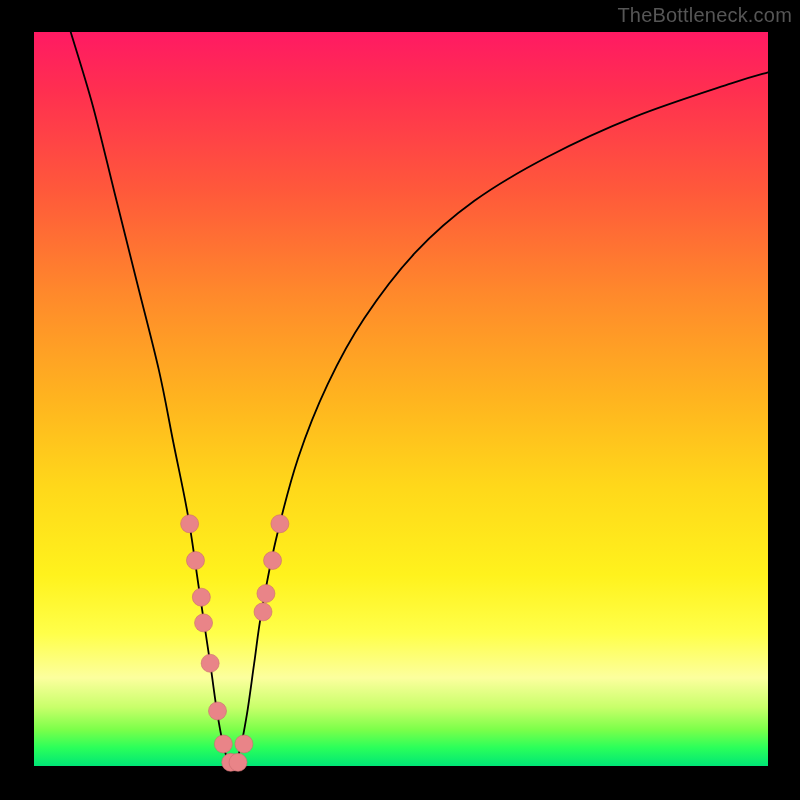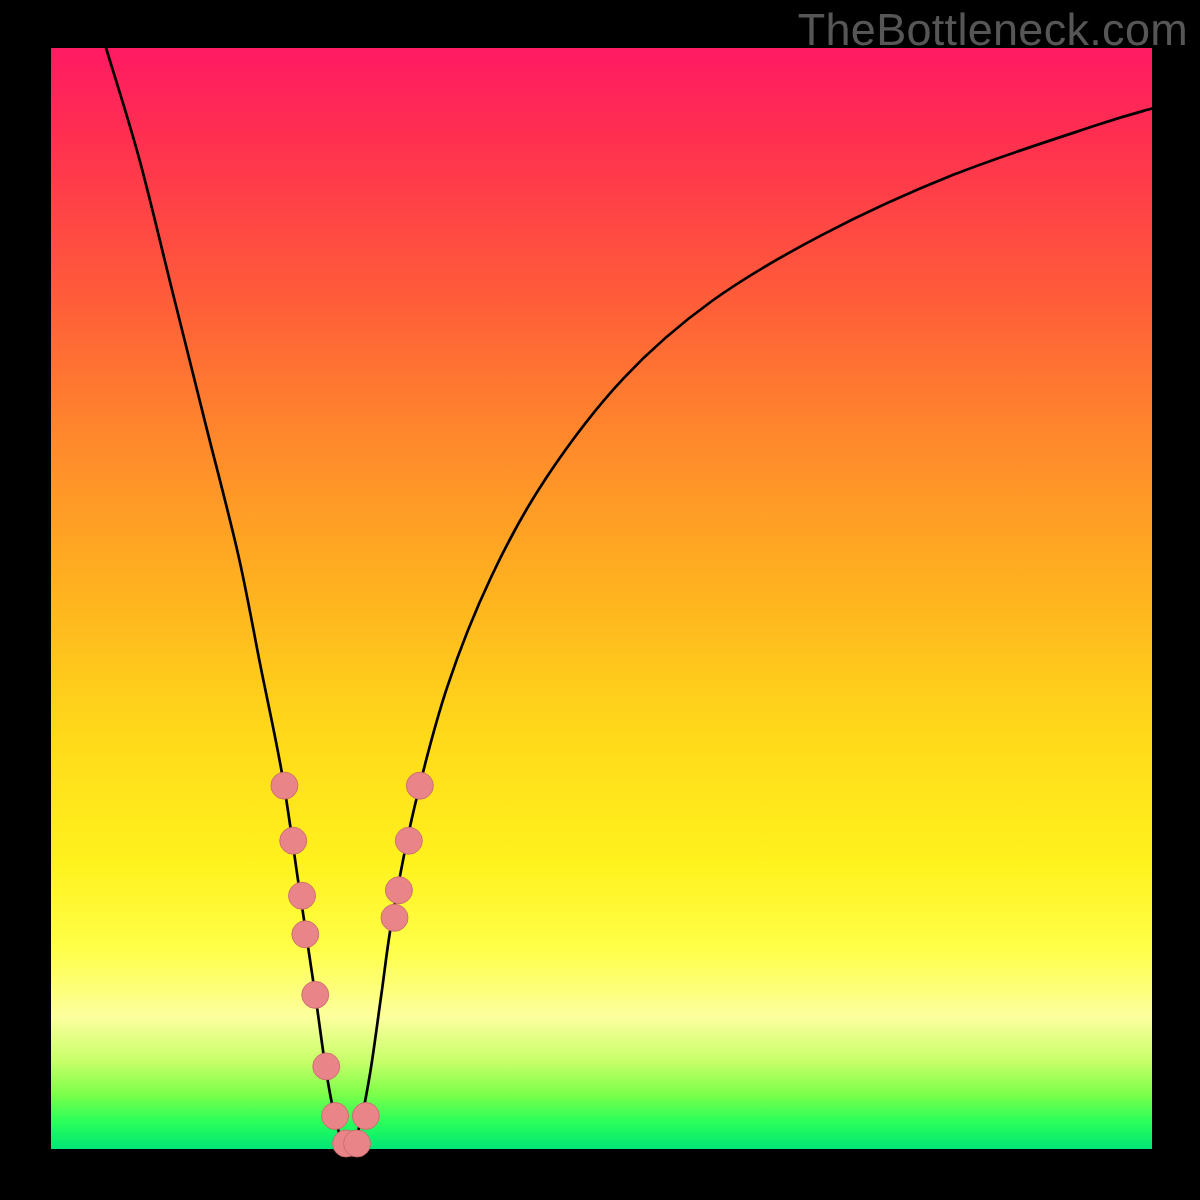"TheBottleneck.com" .watermark { font-size: 30px -> 20px }
